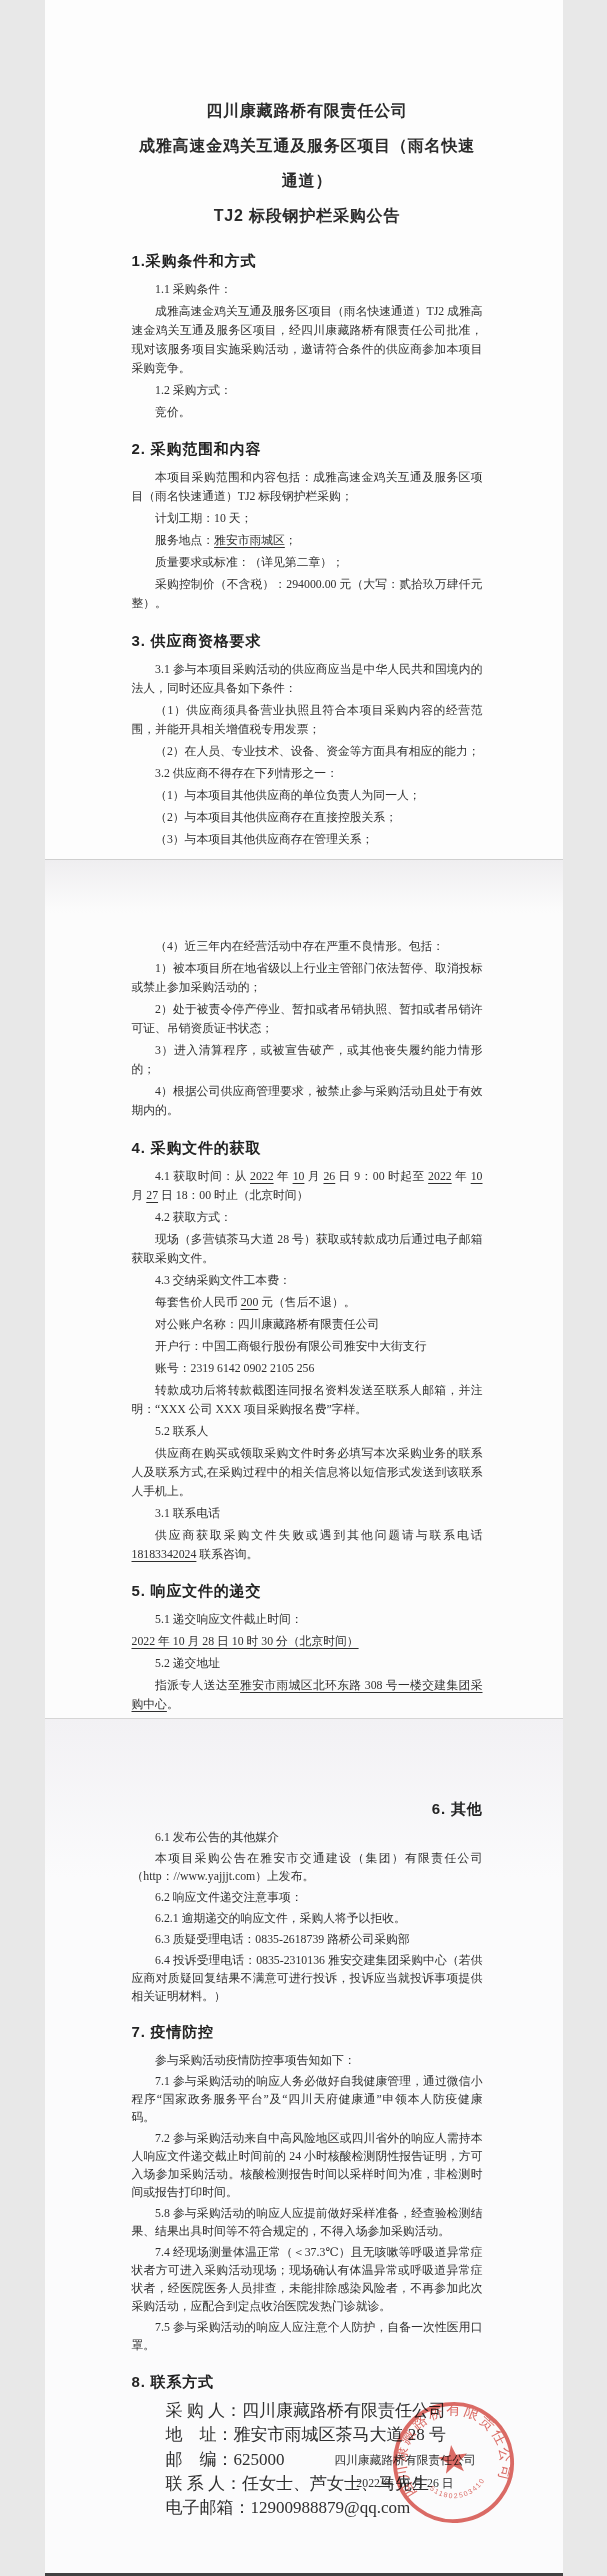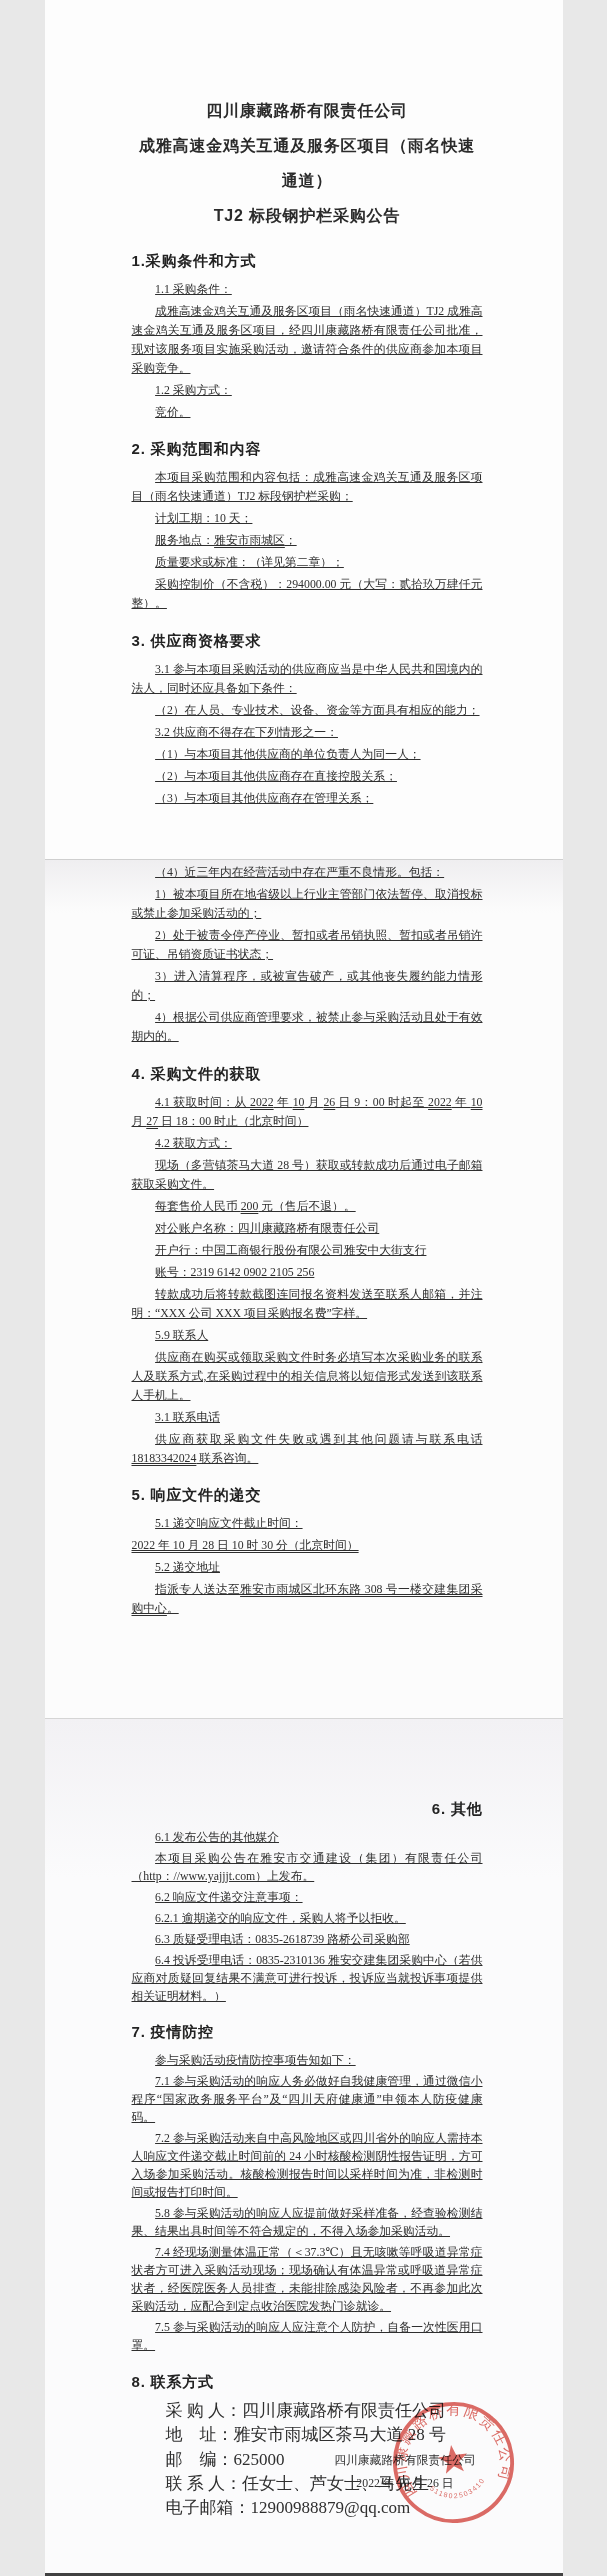"1.1 采购条件：" .para { text-decoration: underline -> none }
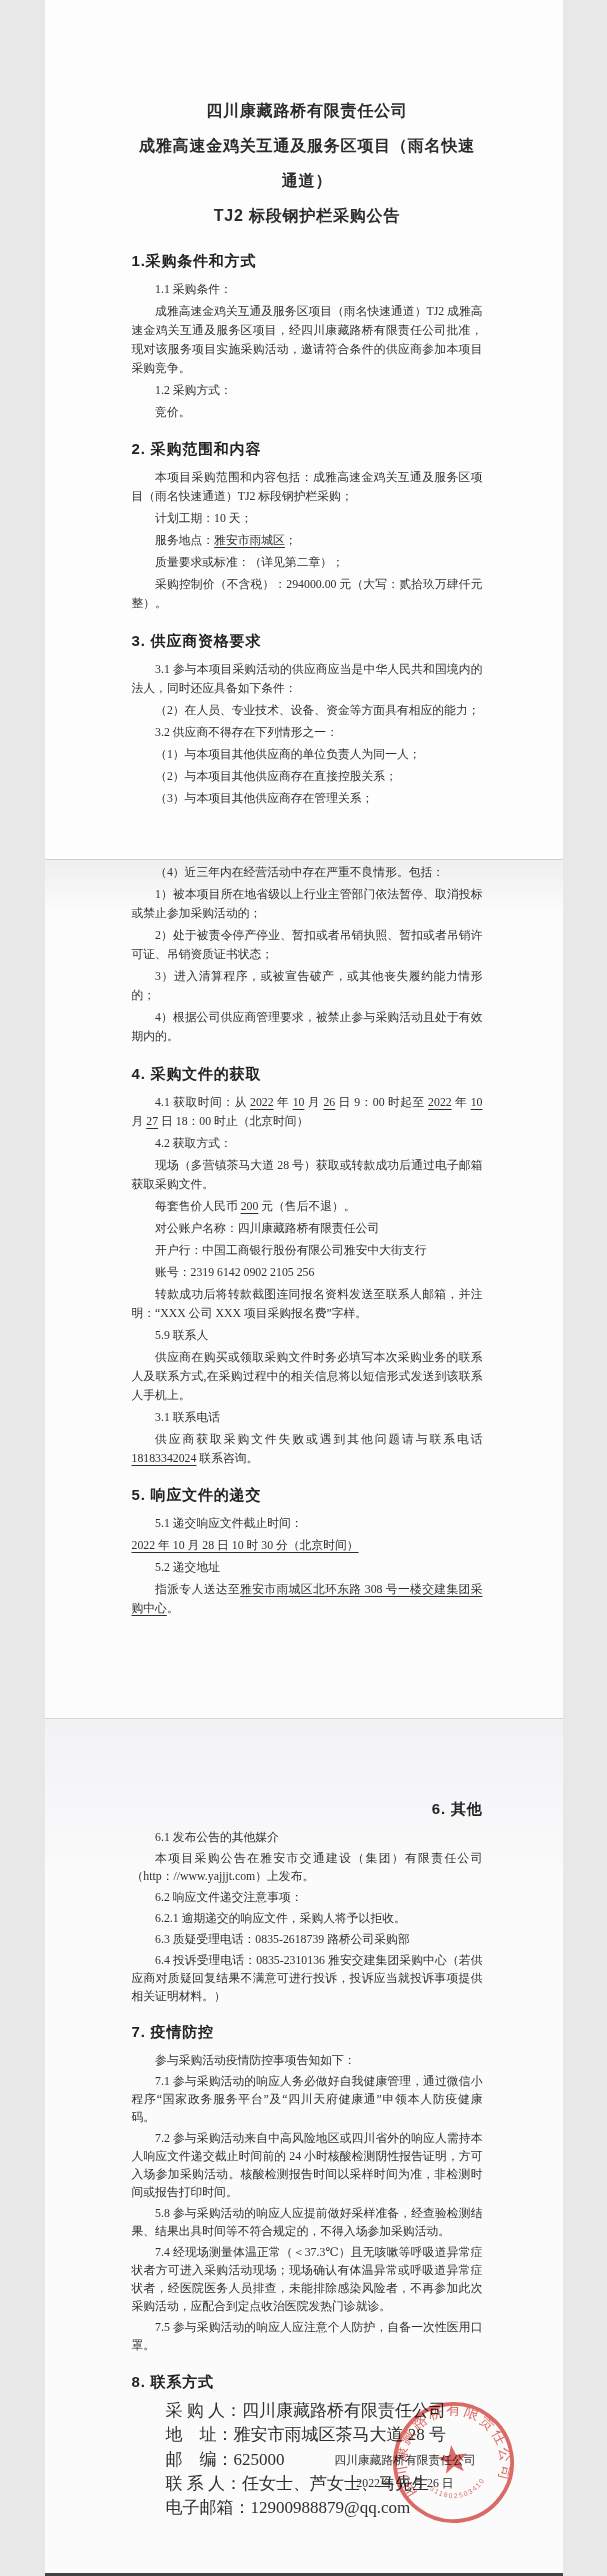"（1）供应商须具备营业执照且符合本项目采购内容的经营范围，并能开具相关增值税专用" p.para { html: none -> <p>（1）供应商须具备营业执照且符合本项目采购内容的经营范围，并能开具相关增值税专用发票；</p> }
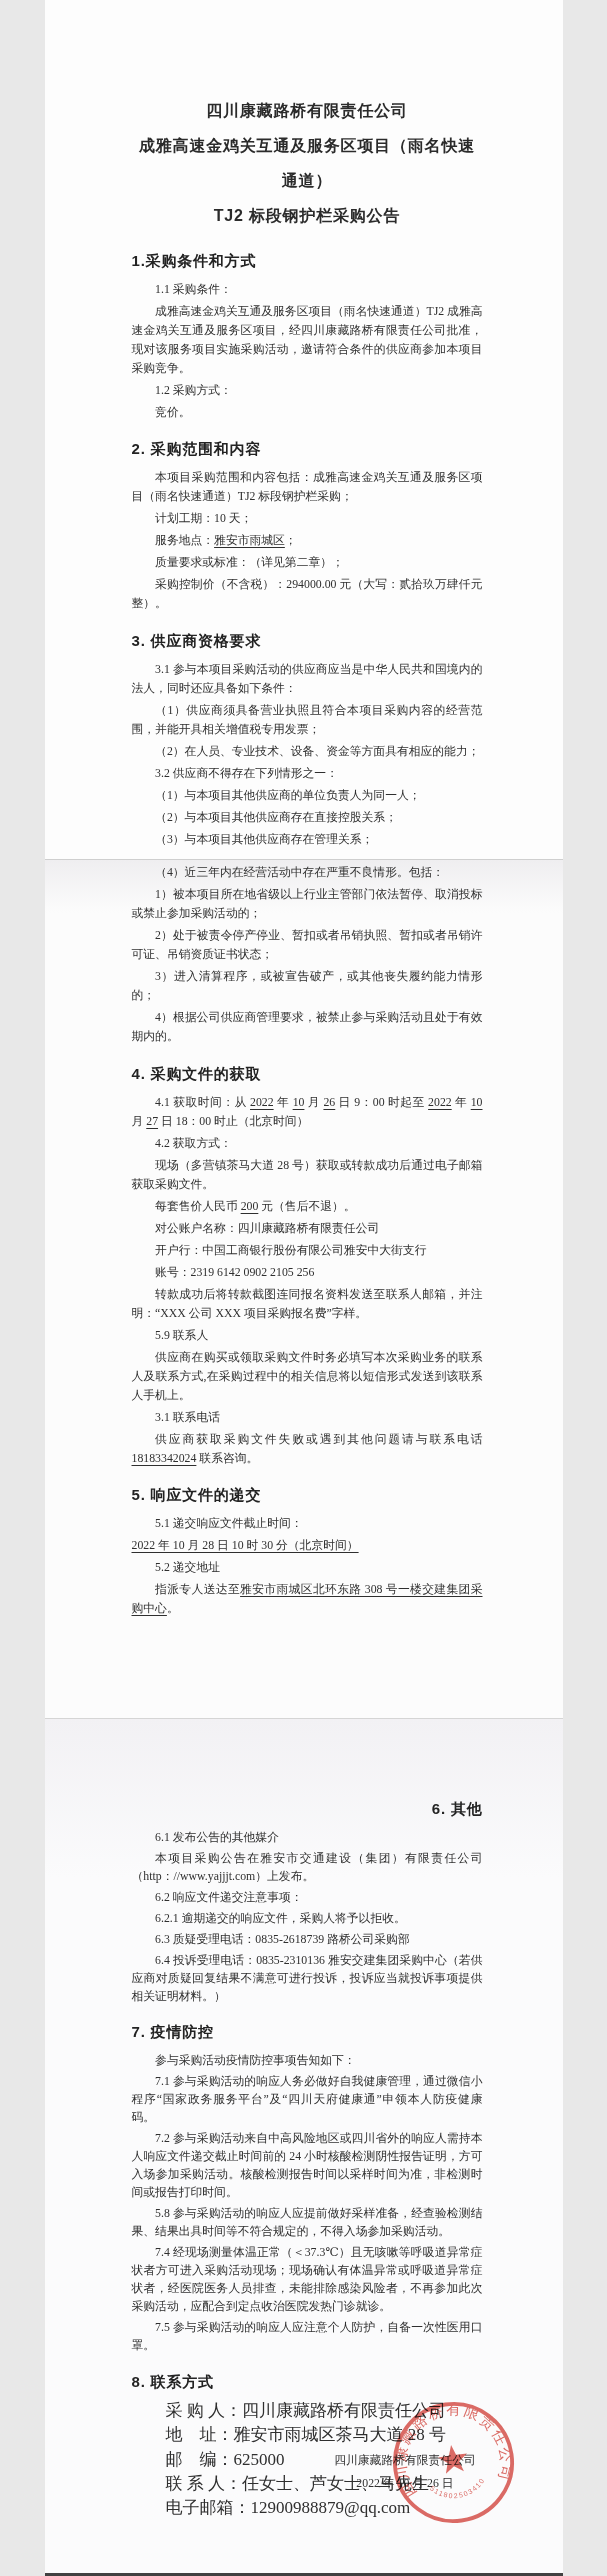"（4）近三年内在经营活动中存在严重不良情形。包括：" .page2 { padding-top: none -> 74px }
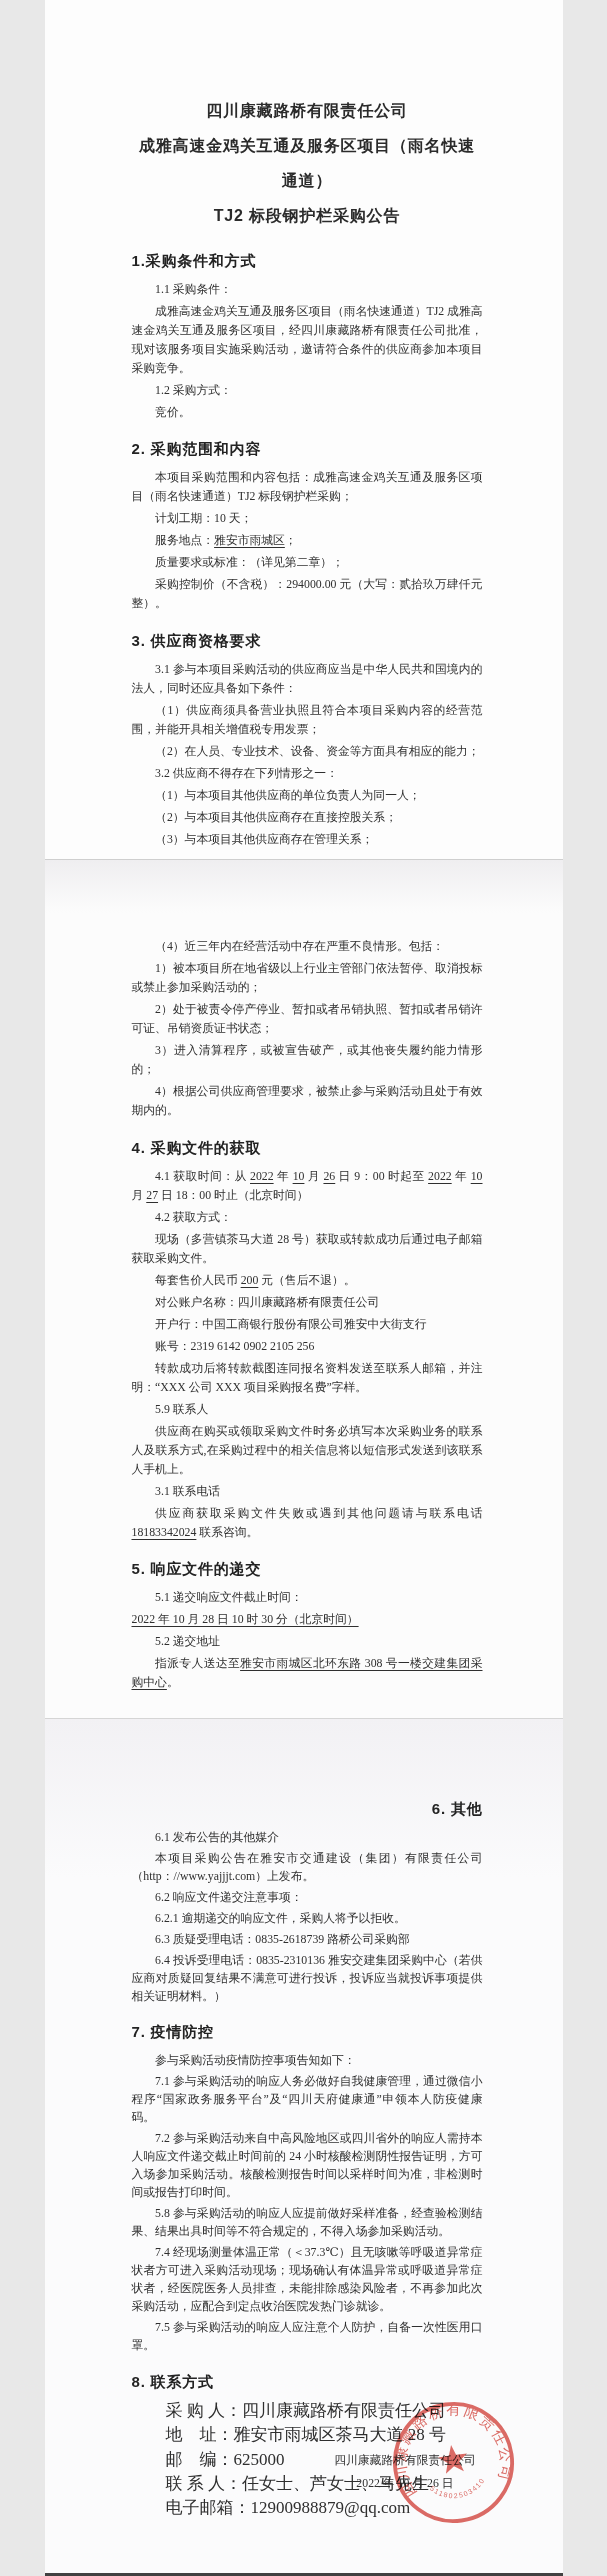"4.3 交纳采购文件工本费：" p.para { html: none -> <p>4.3 交纳采购文件工本费：</p> }
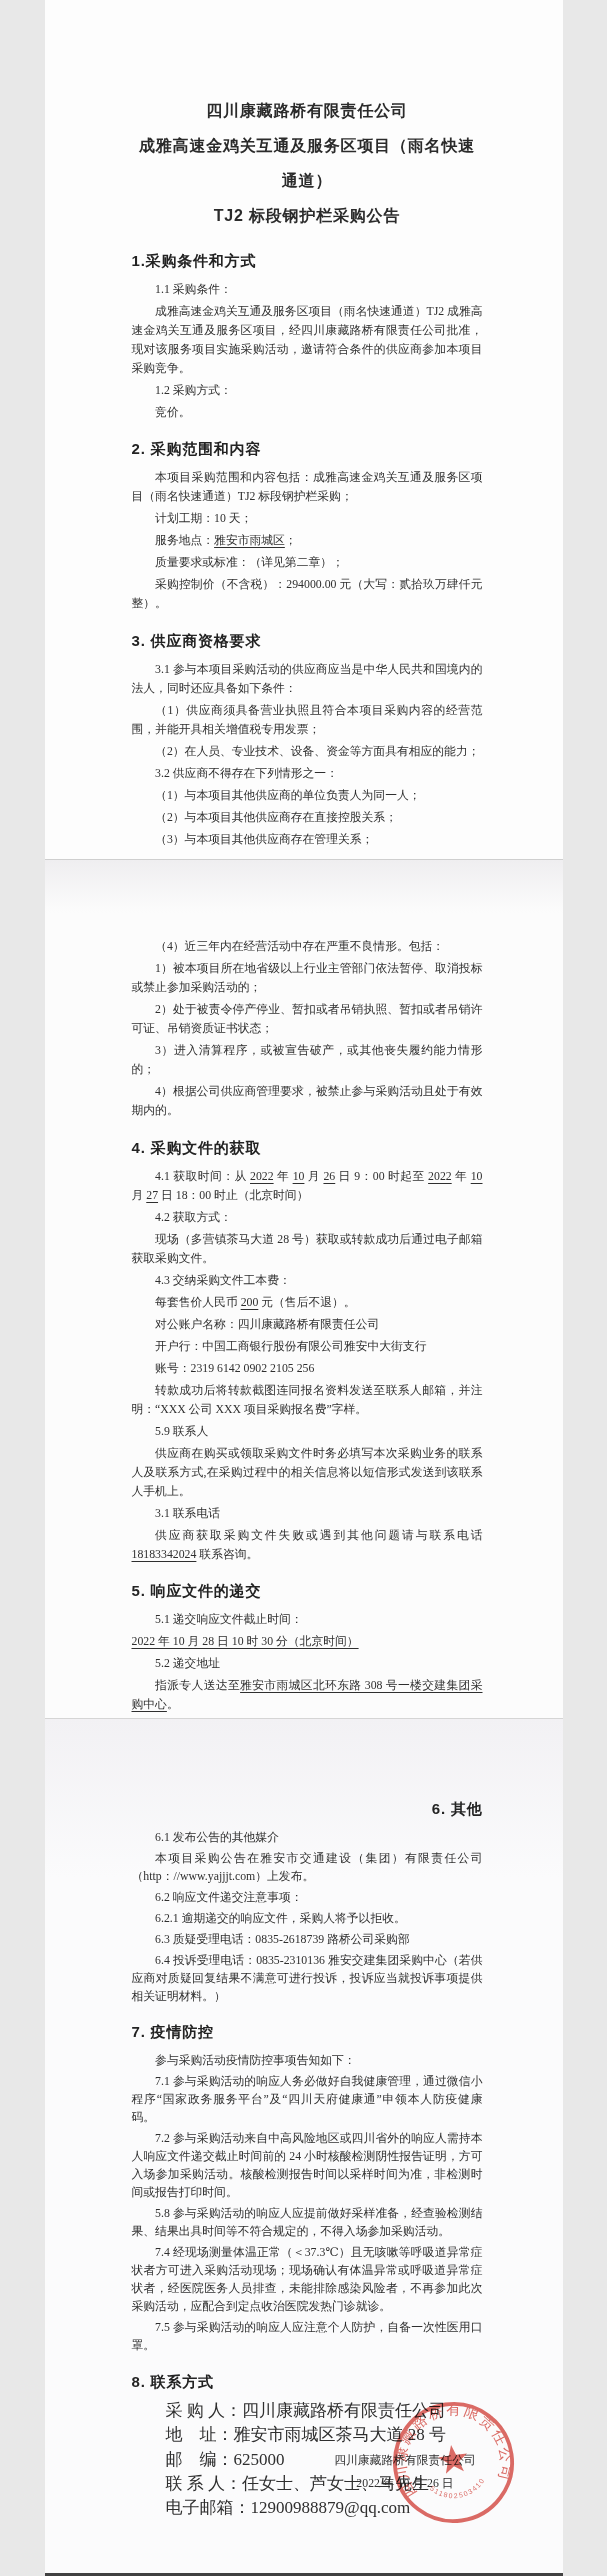"5.9 联系人" p.para { text: 5.9 -> 5.2 }
